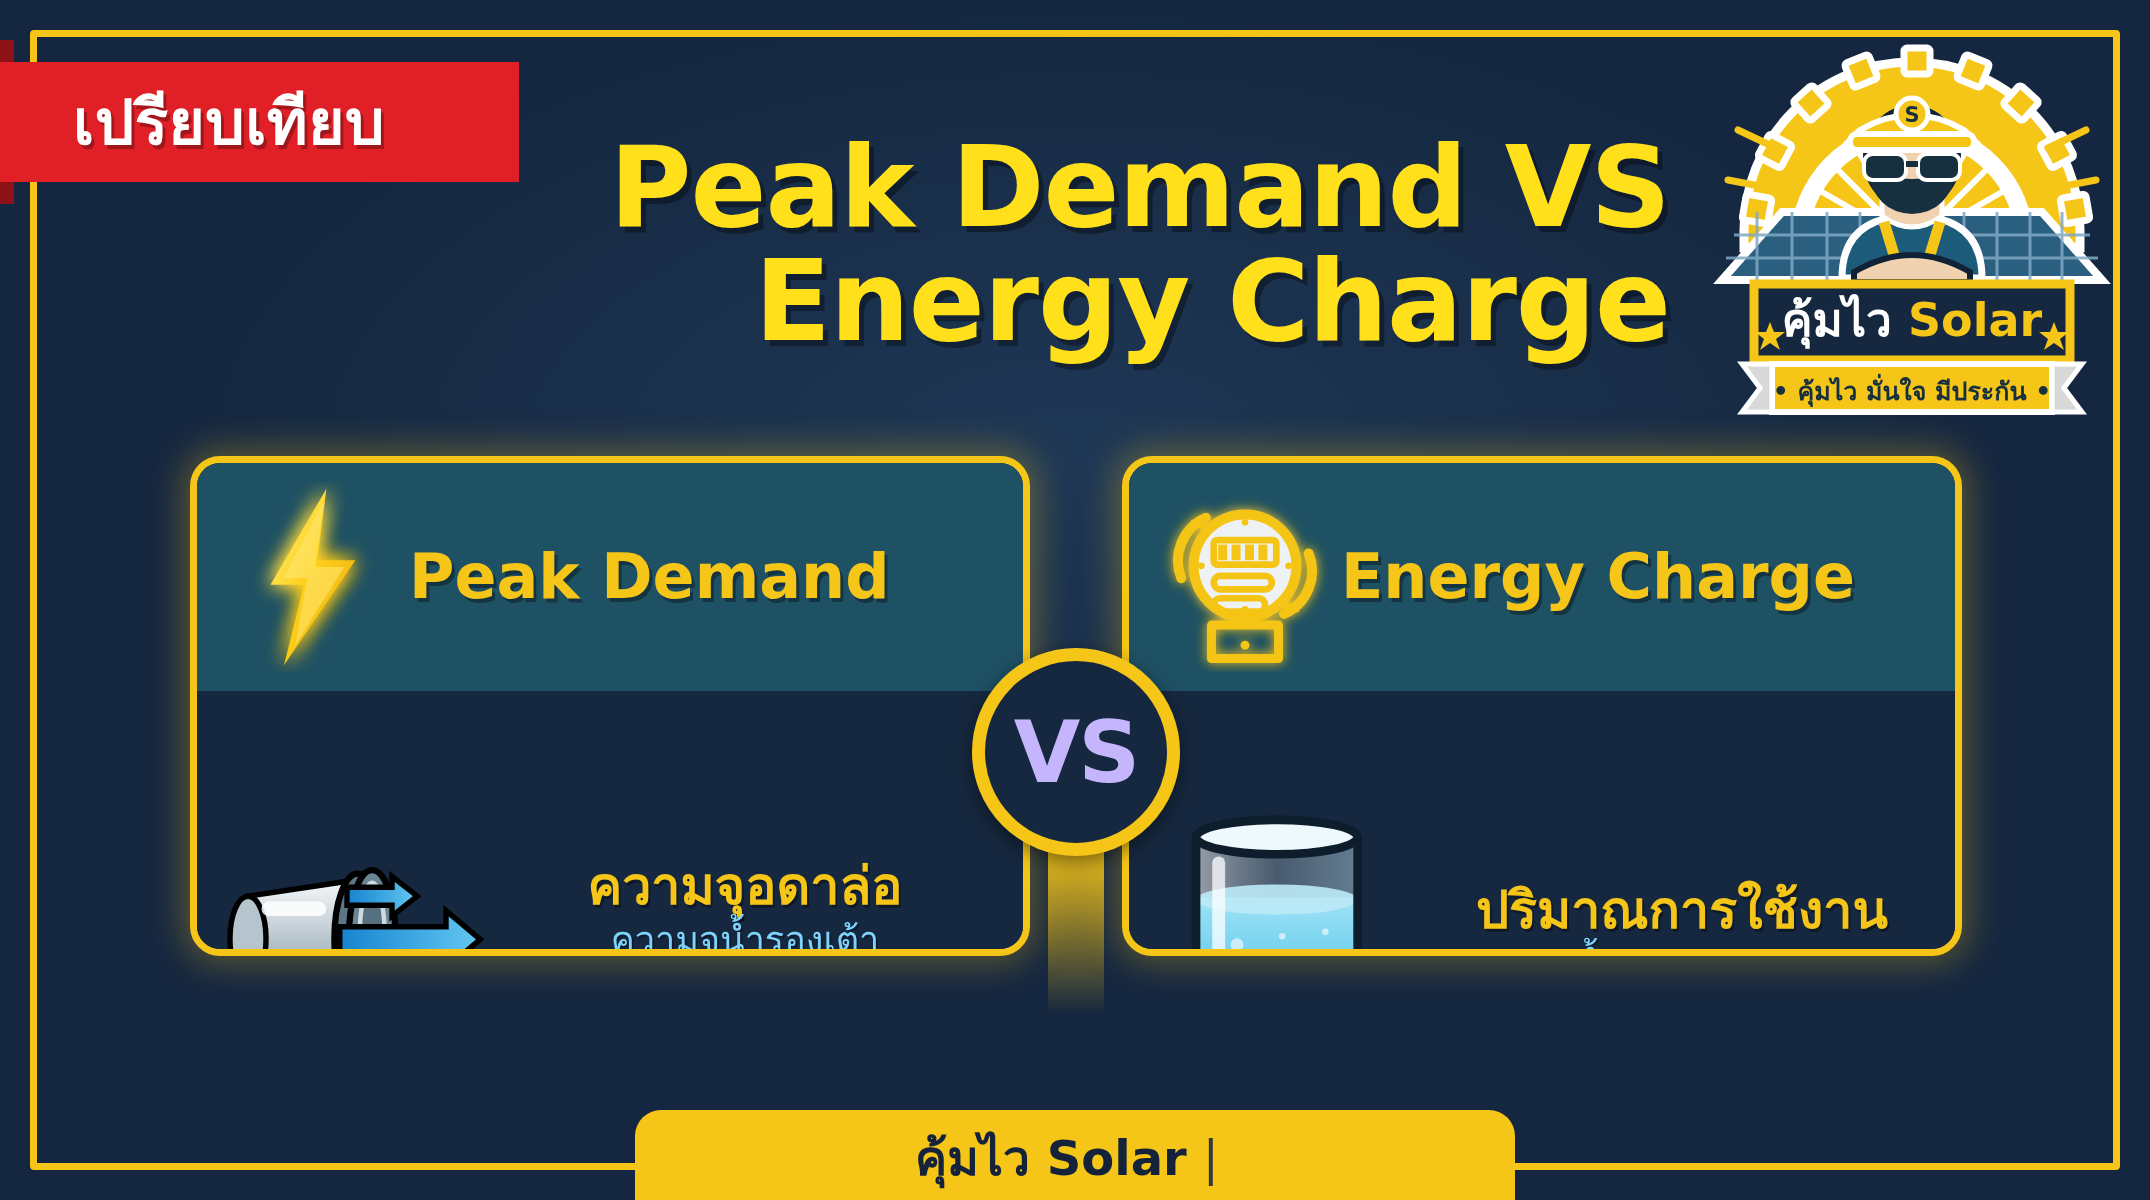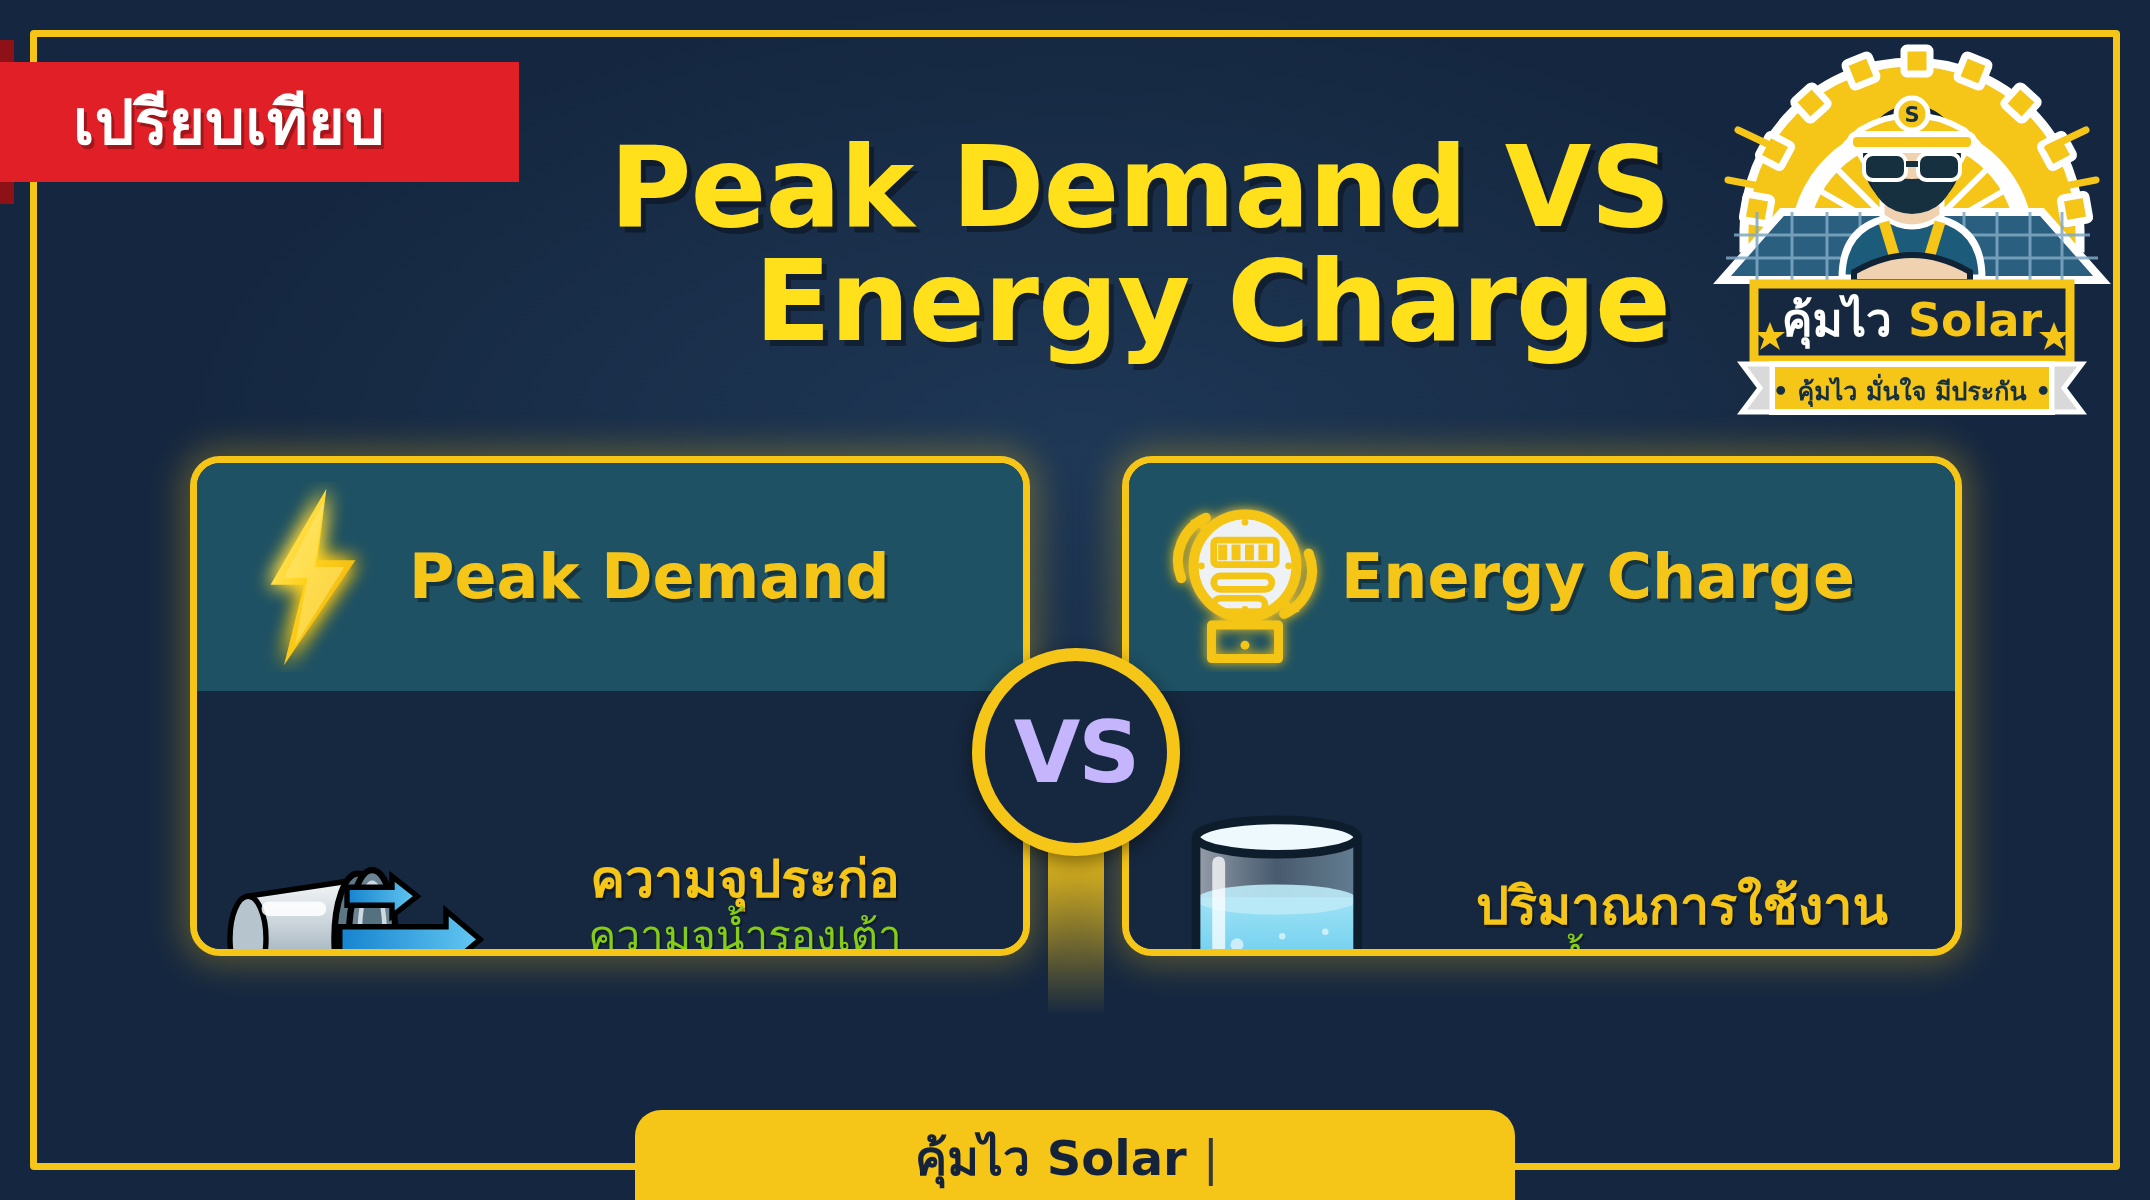"ความจุประก่อ" div.body-head { text: ความจุประก่อ -> ความจุอดาล่อ }
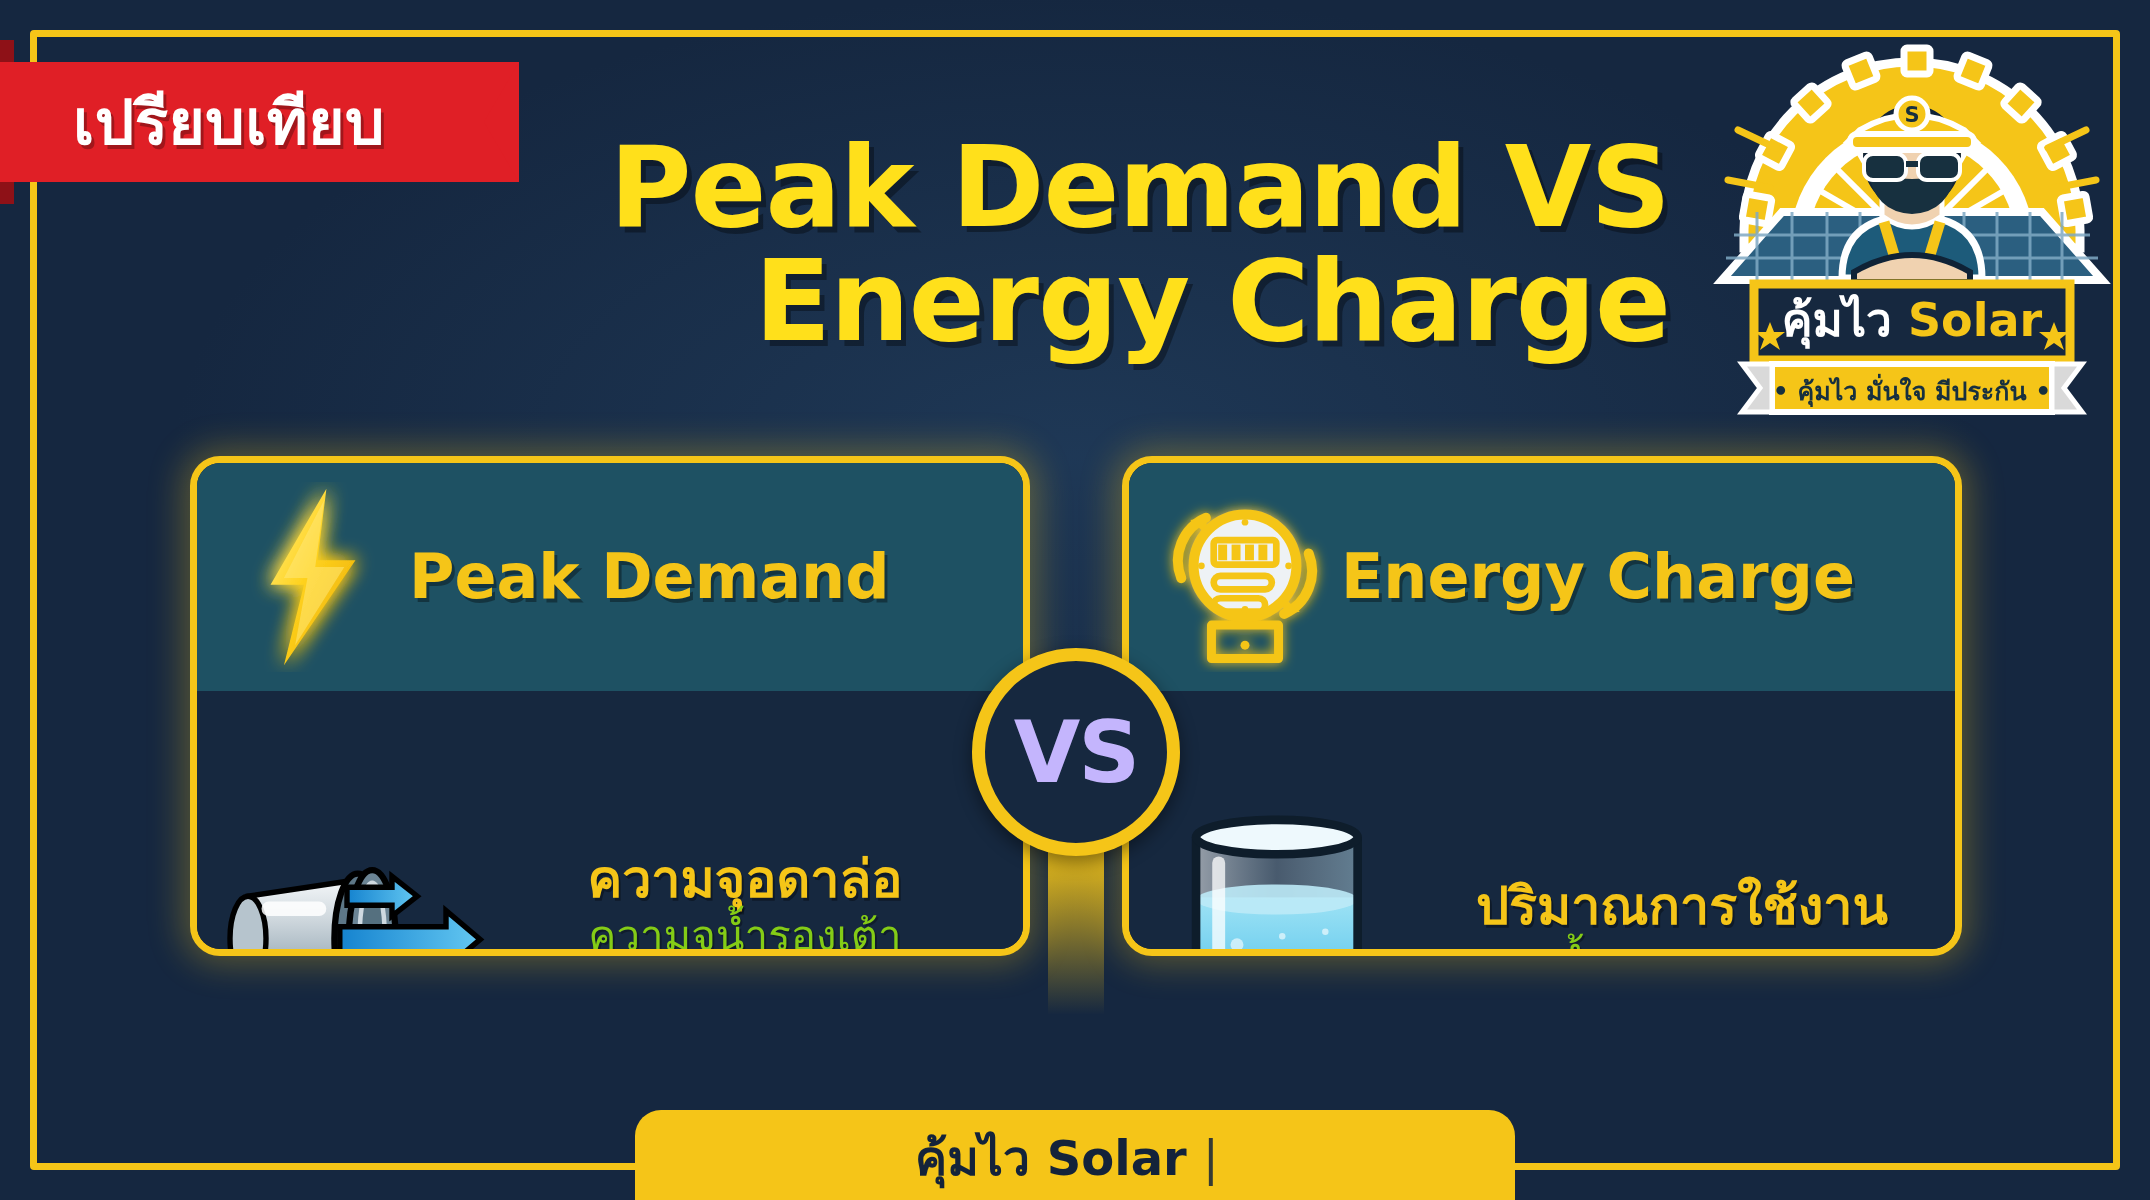"ความจุน้ำรองเต้า" .body-line { color: #84cc16 -> #7dd3fc; font-size: 42px -> 36px }
